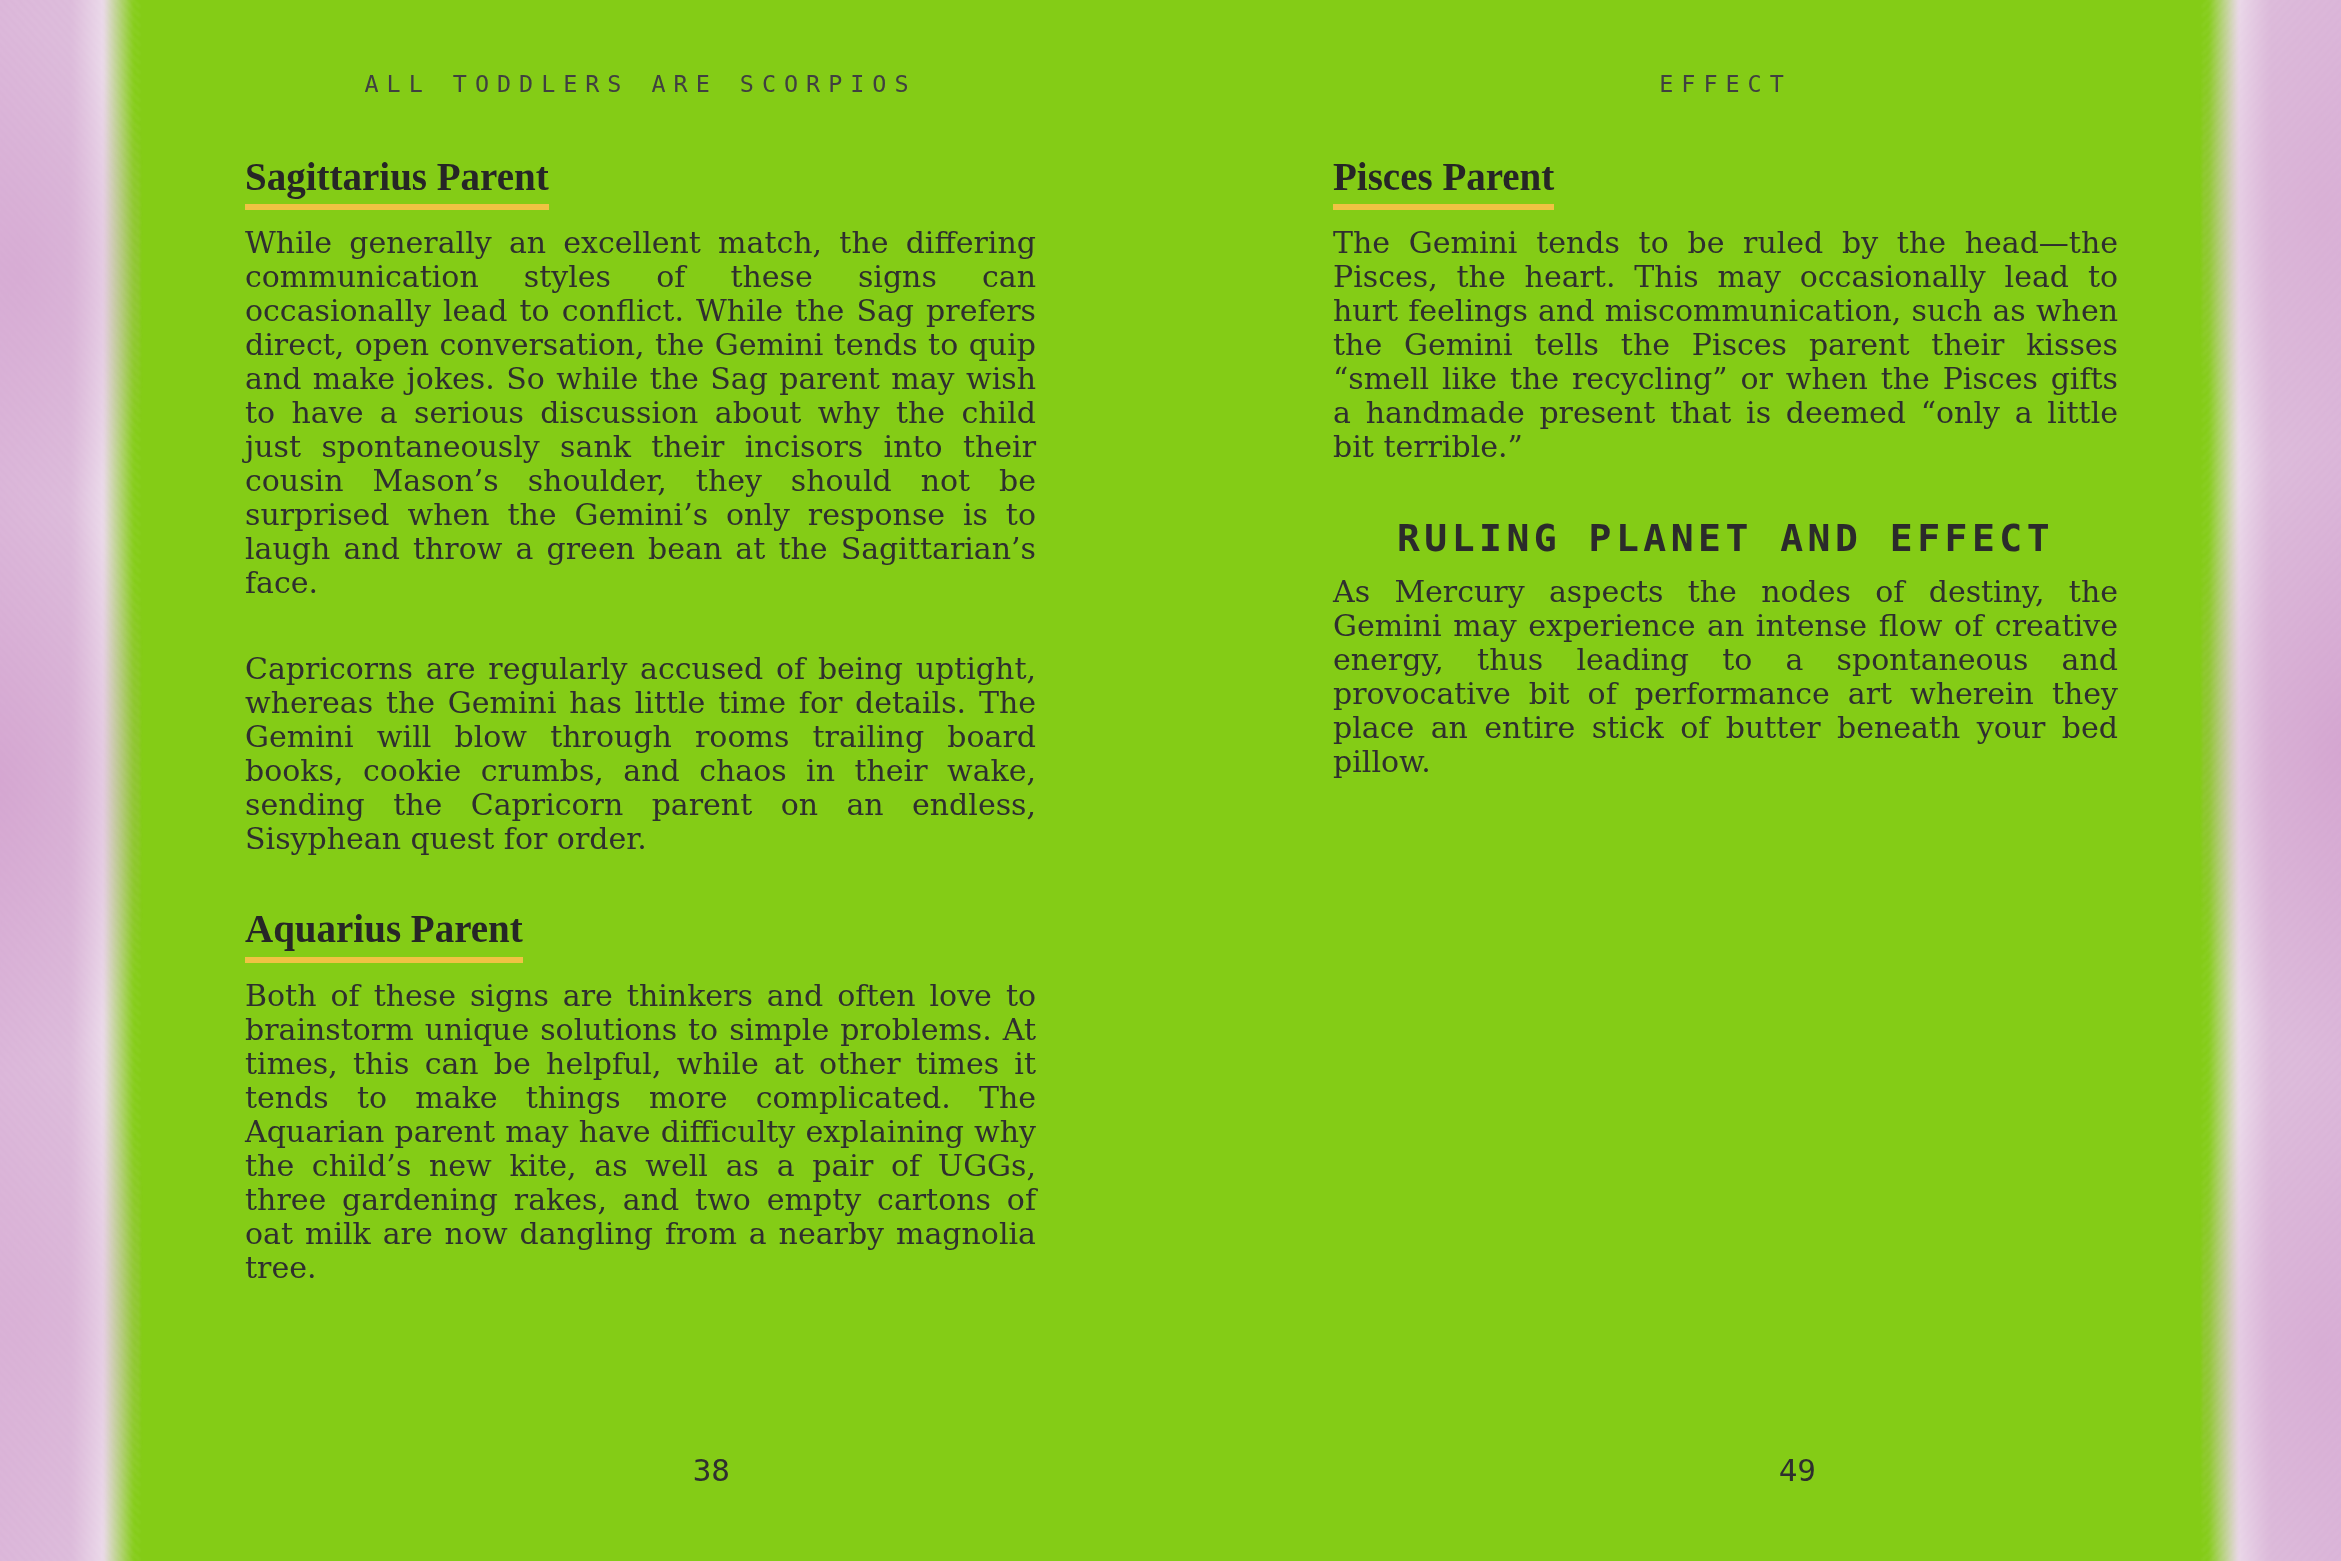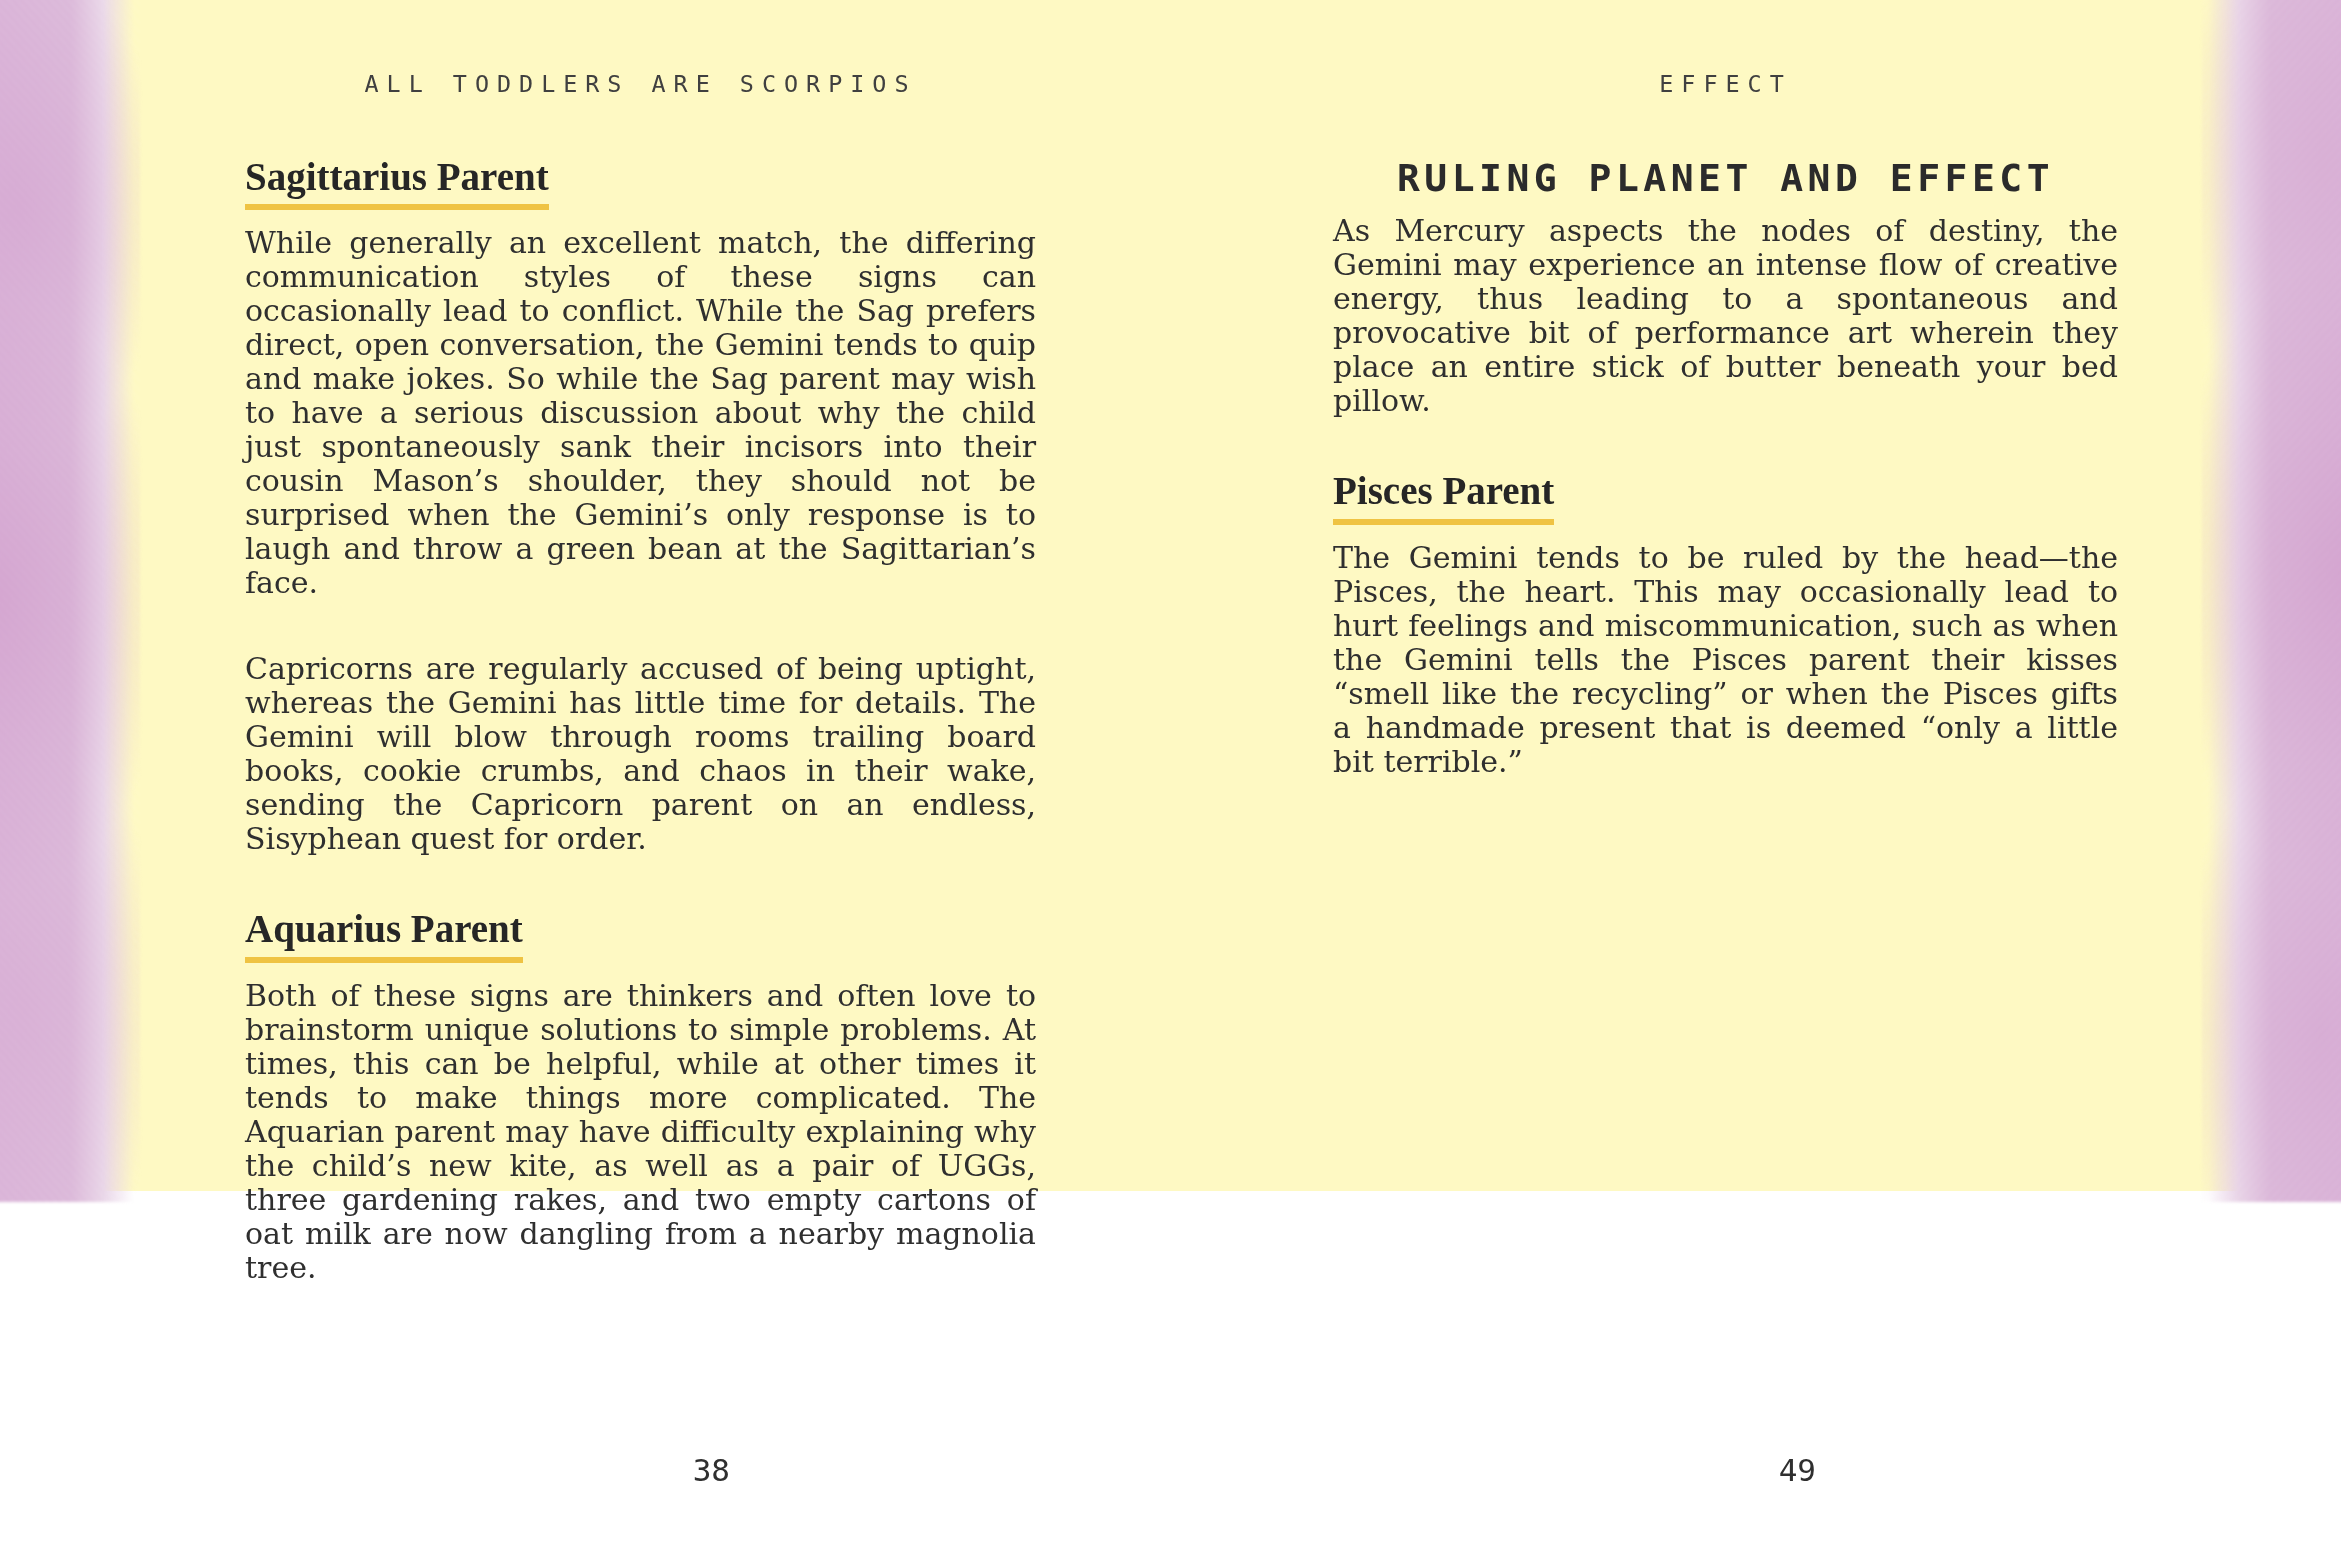"ALL TODDLERS ARE SCORPIOS" .spread { background: #fef9c3 -> #84cc16; height: 1191px -> 1561px }
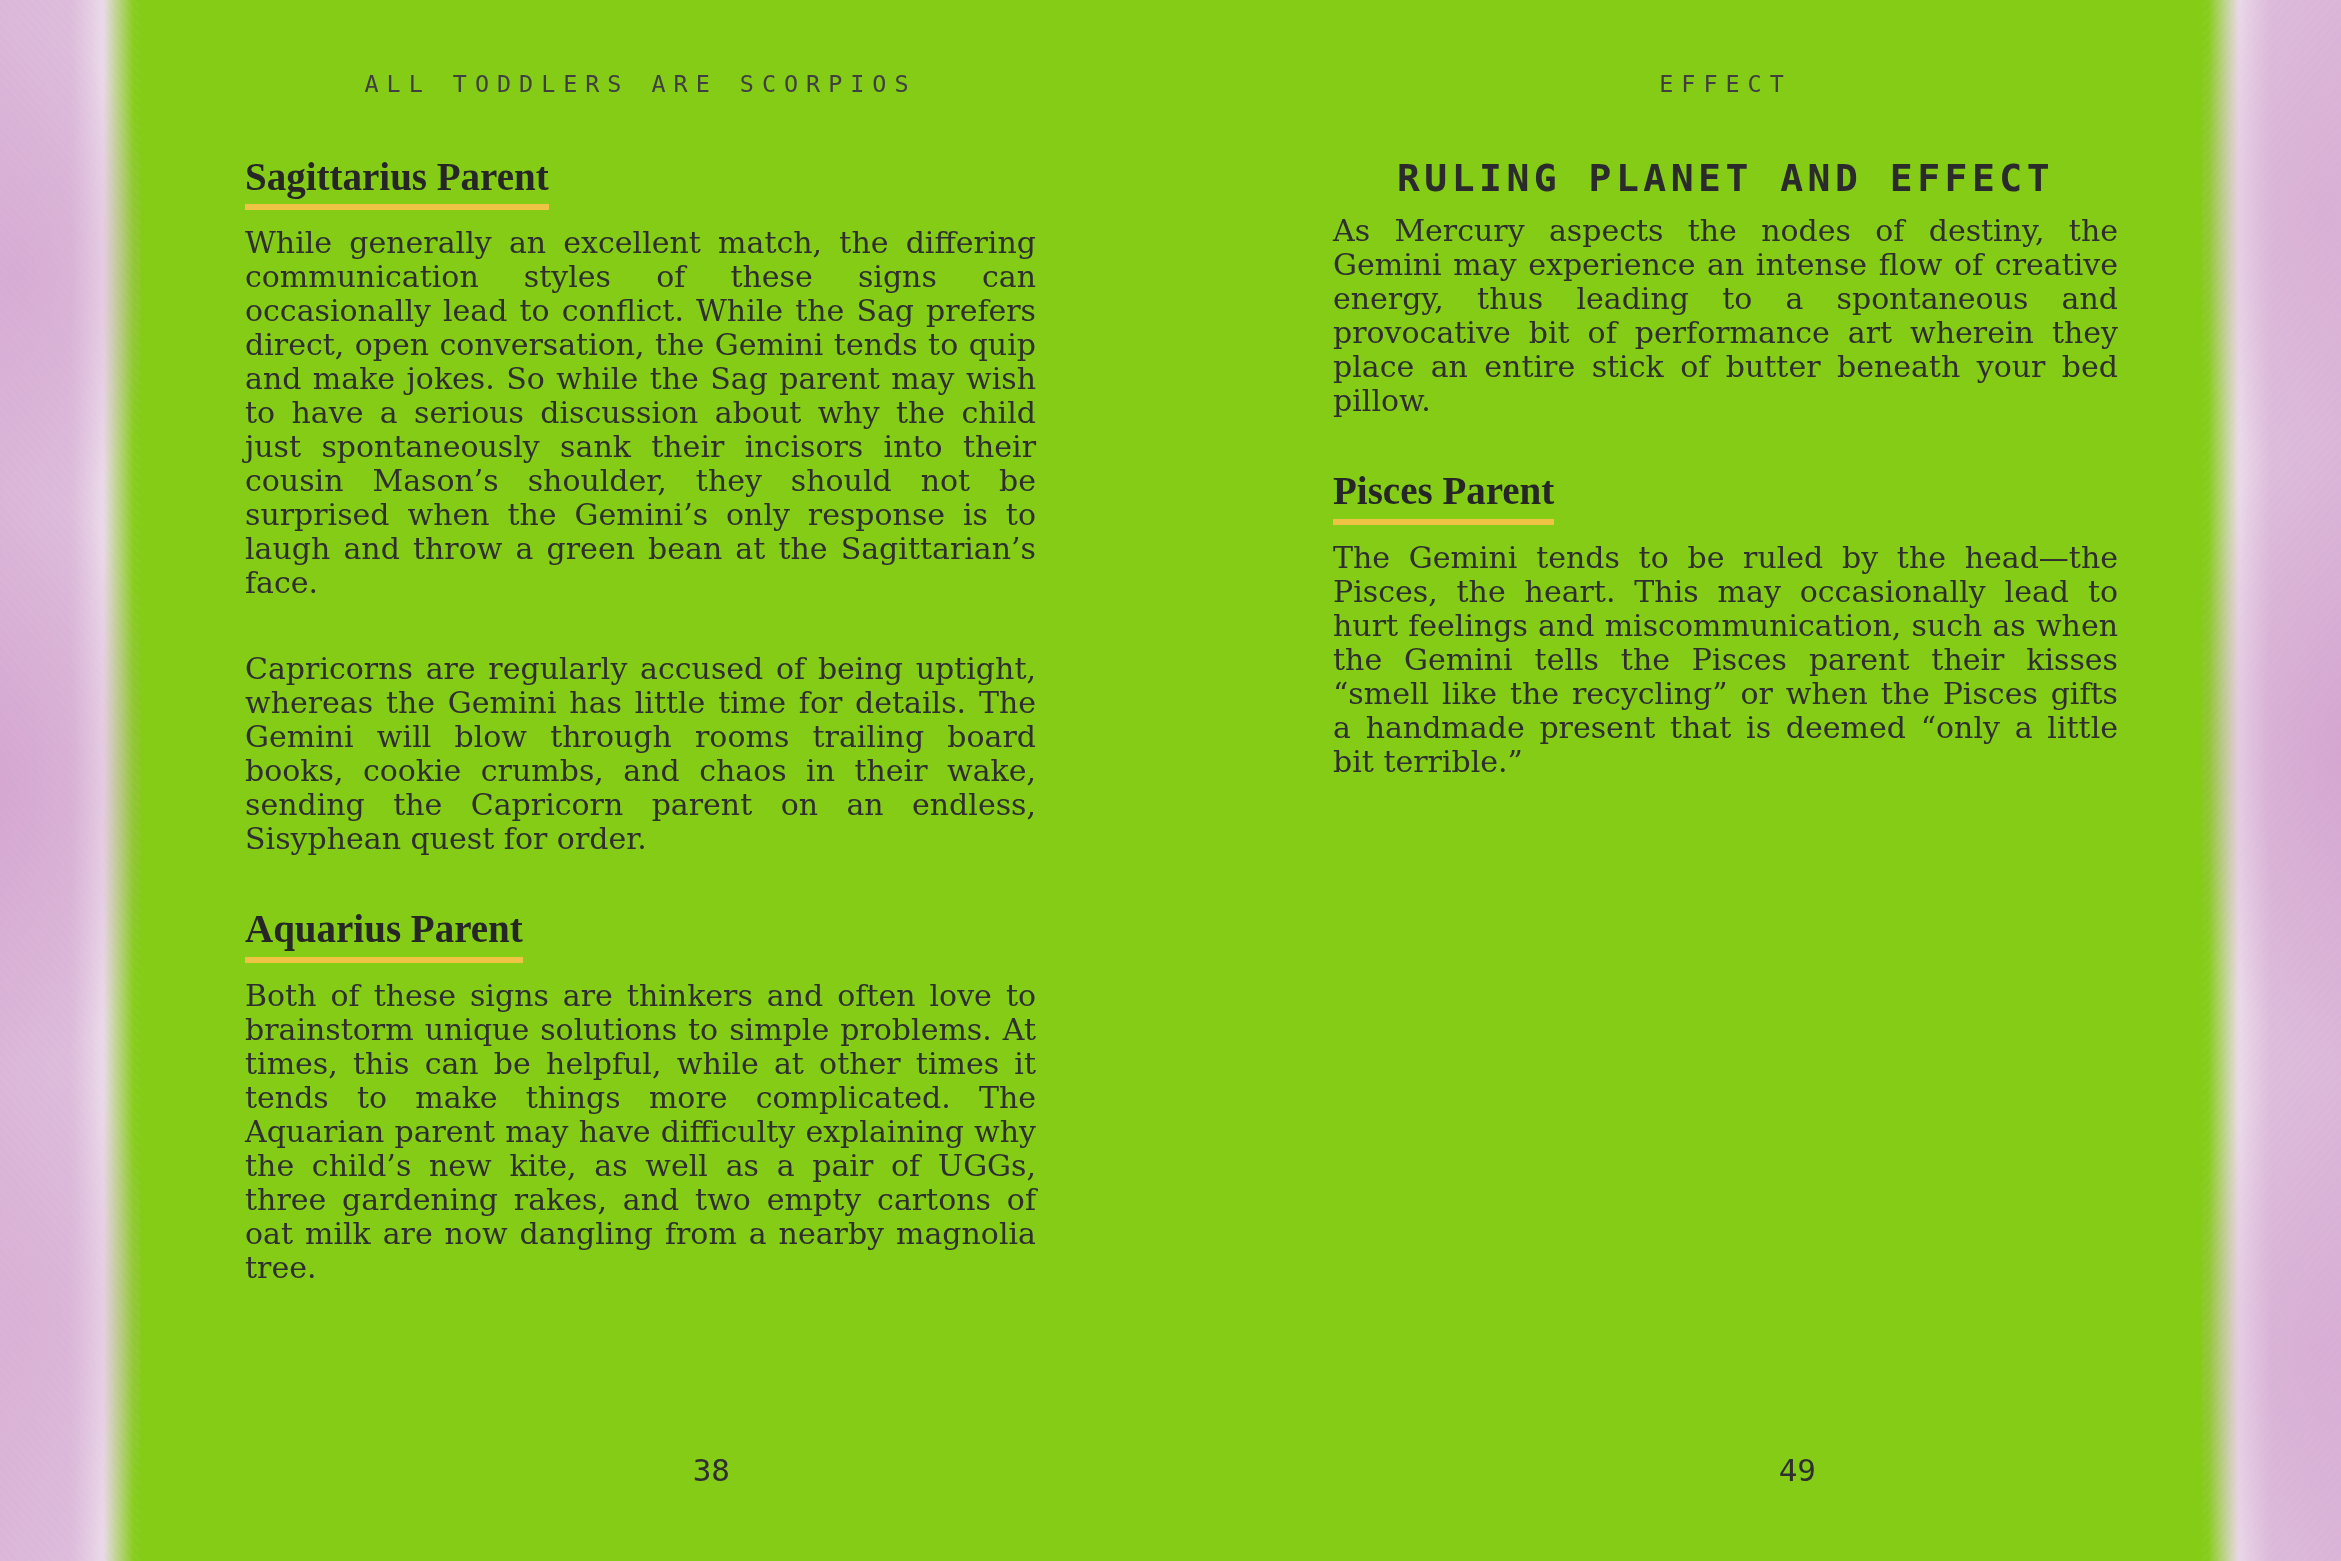"RULING PLANET AND EFFECT" div.section { order: before "Pisces Parent" -> after "Pisces Parent" }
